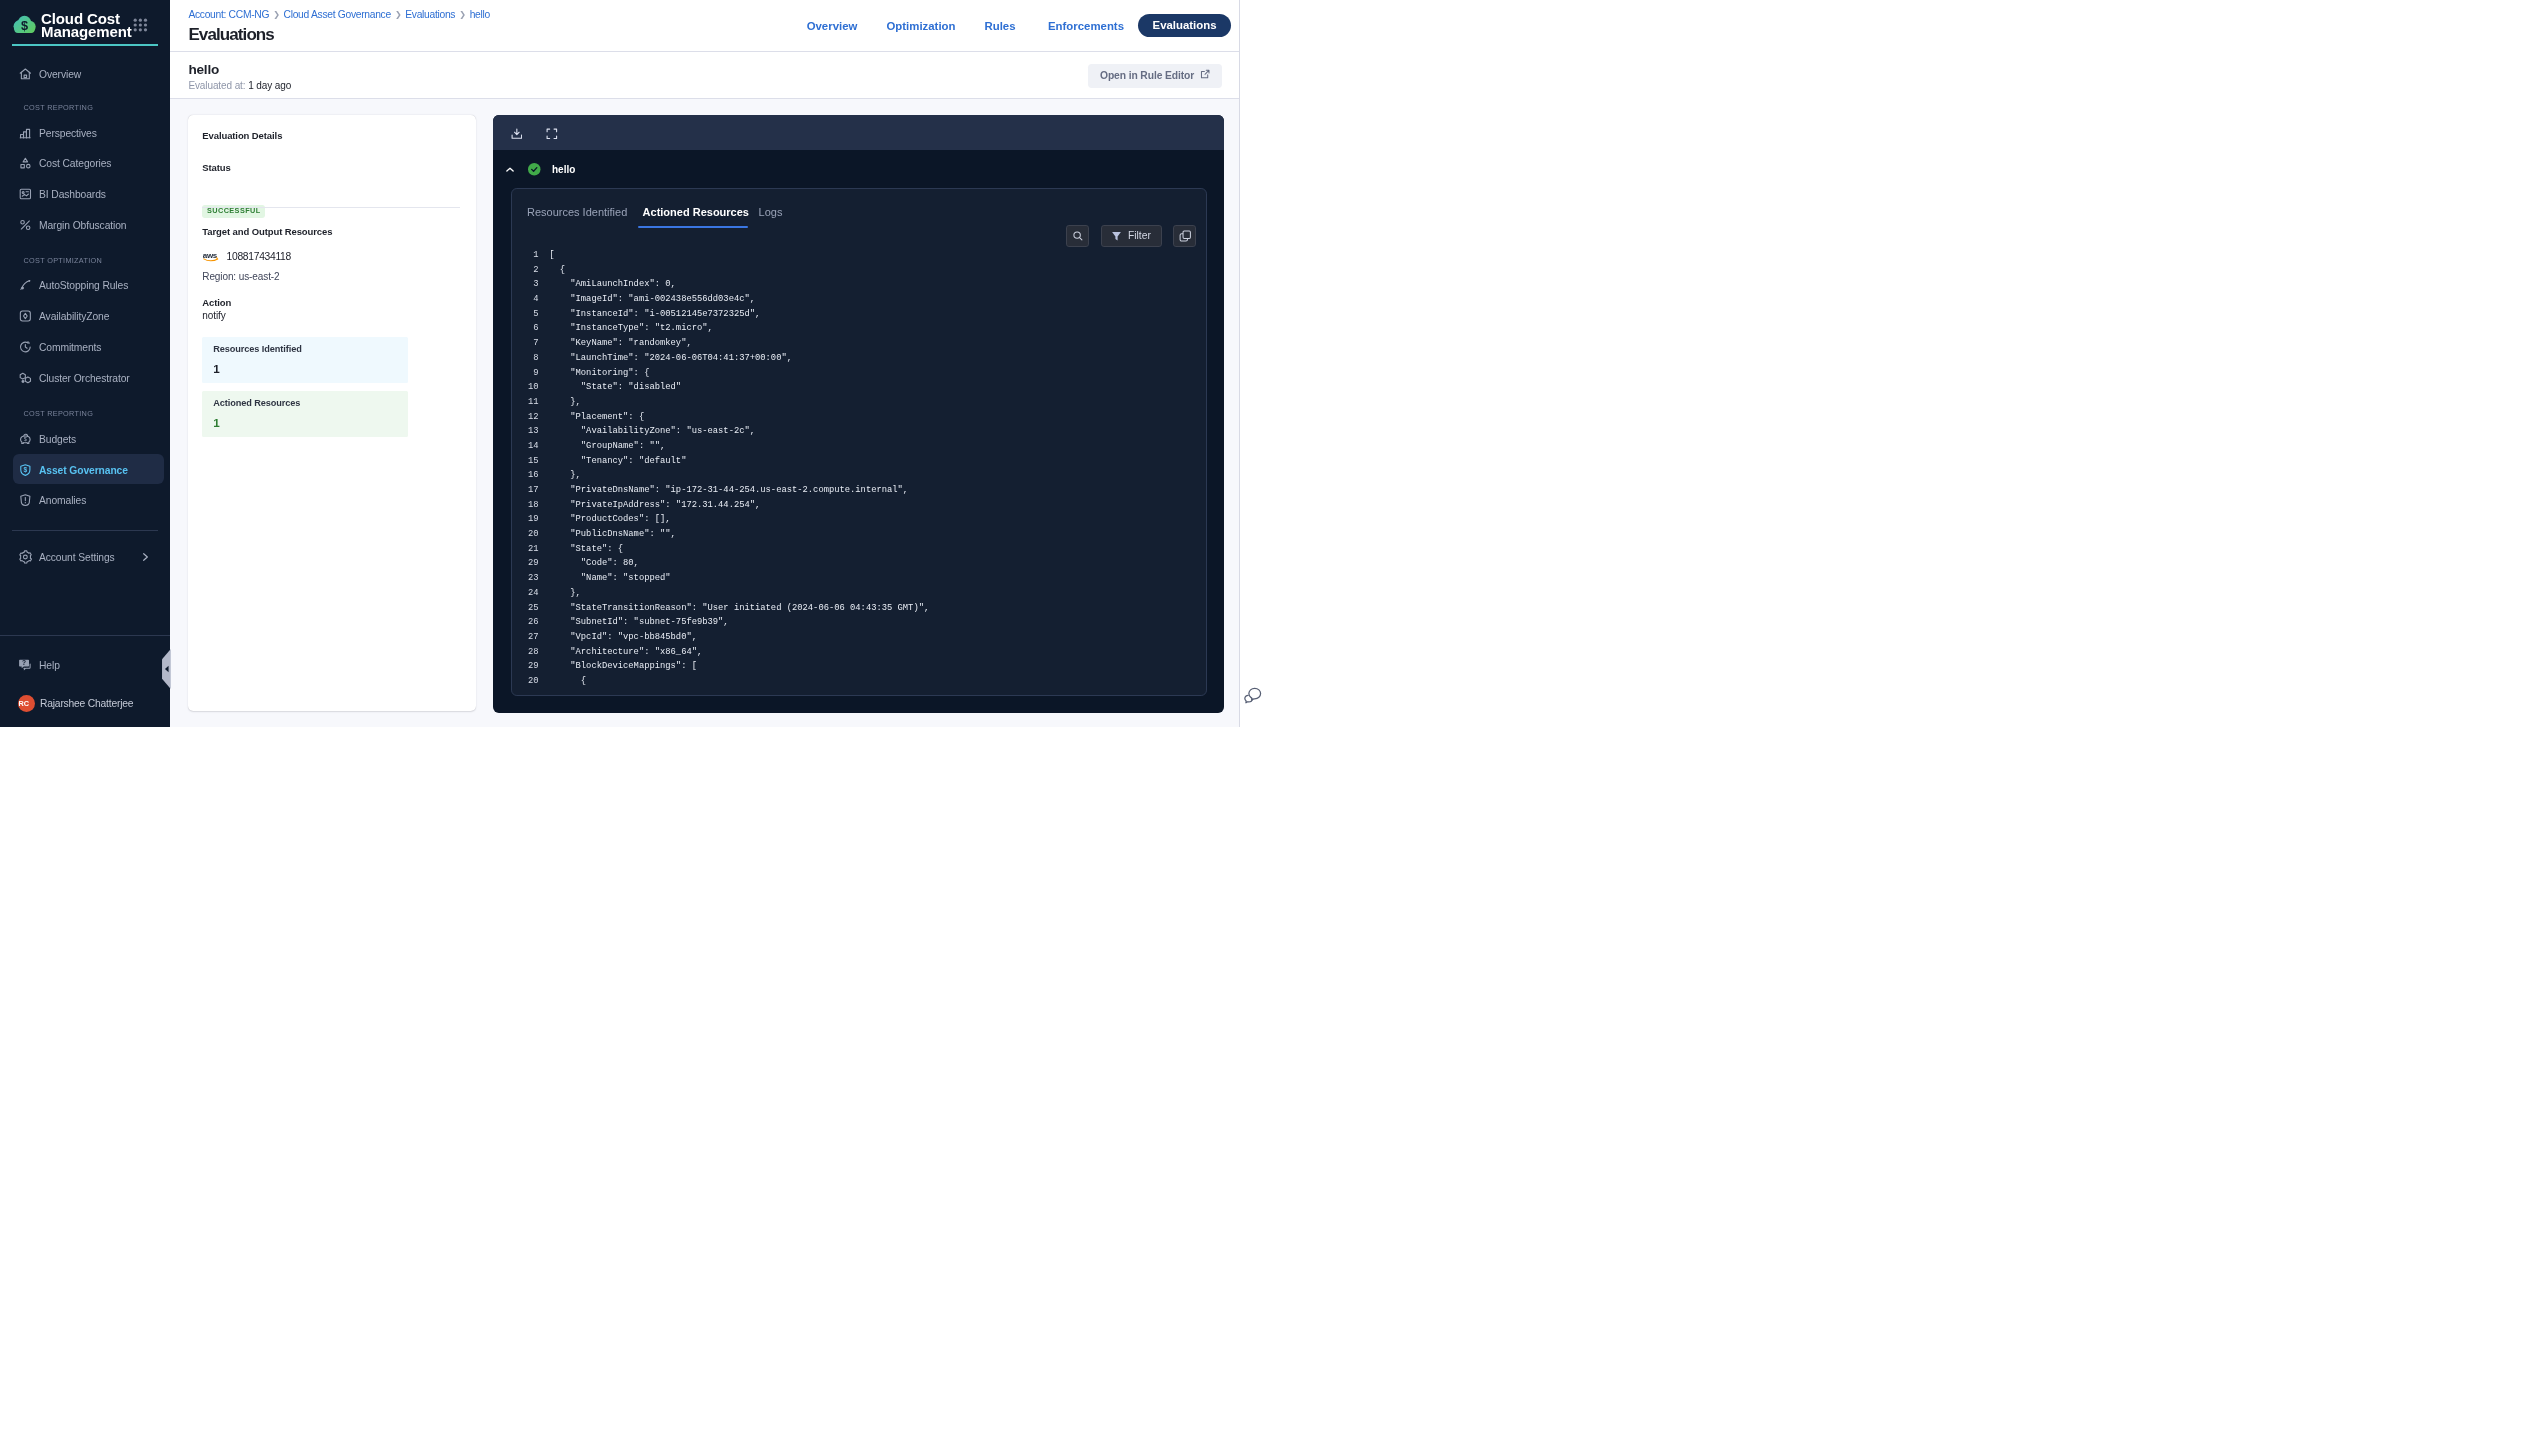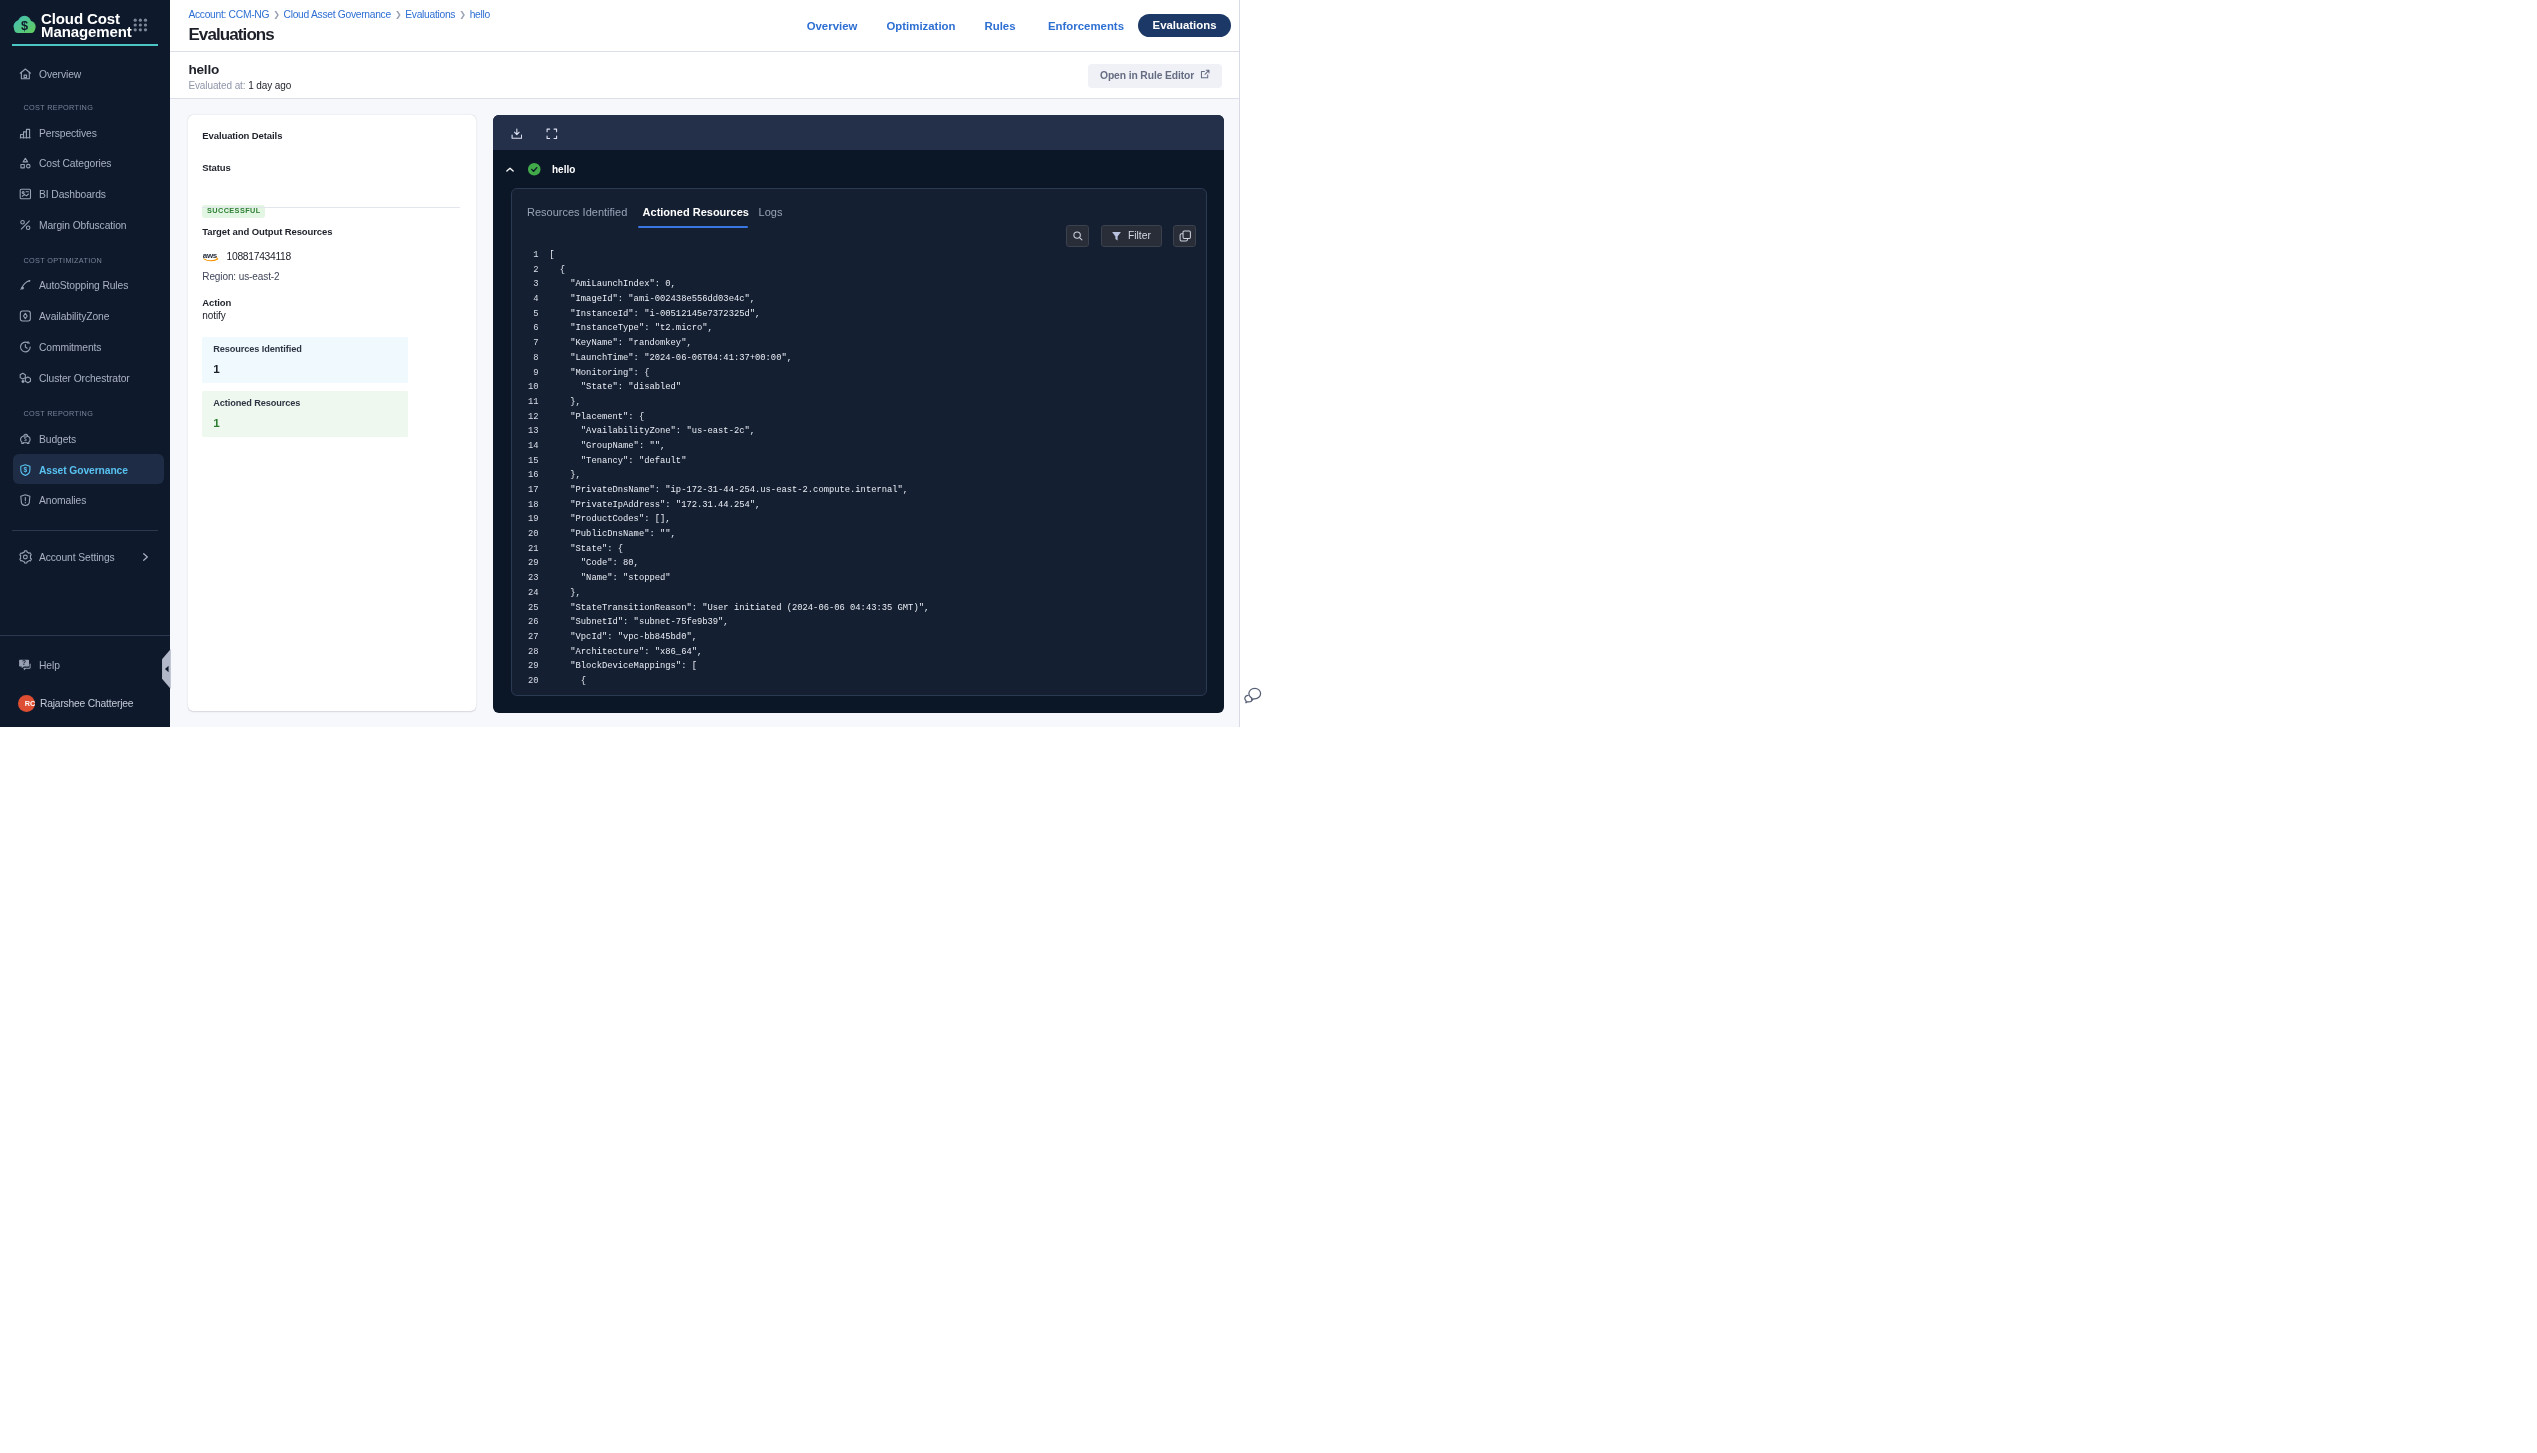"RC" div.abs { text-align: right -> left }
